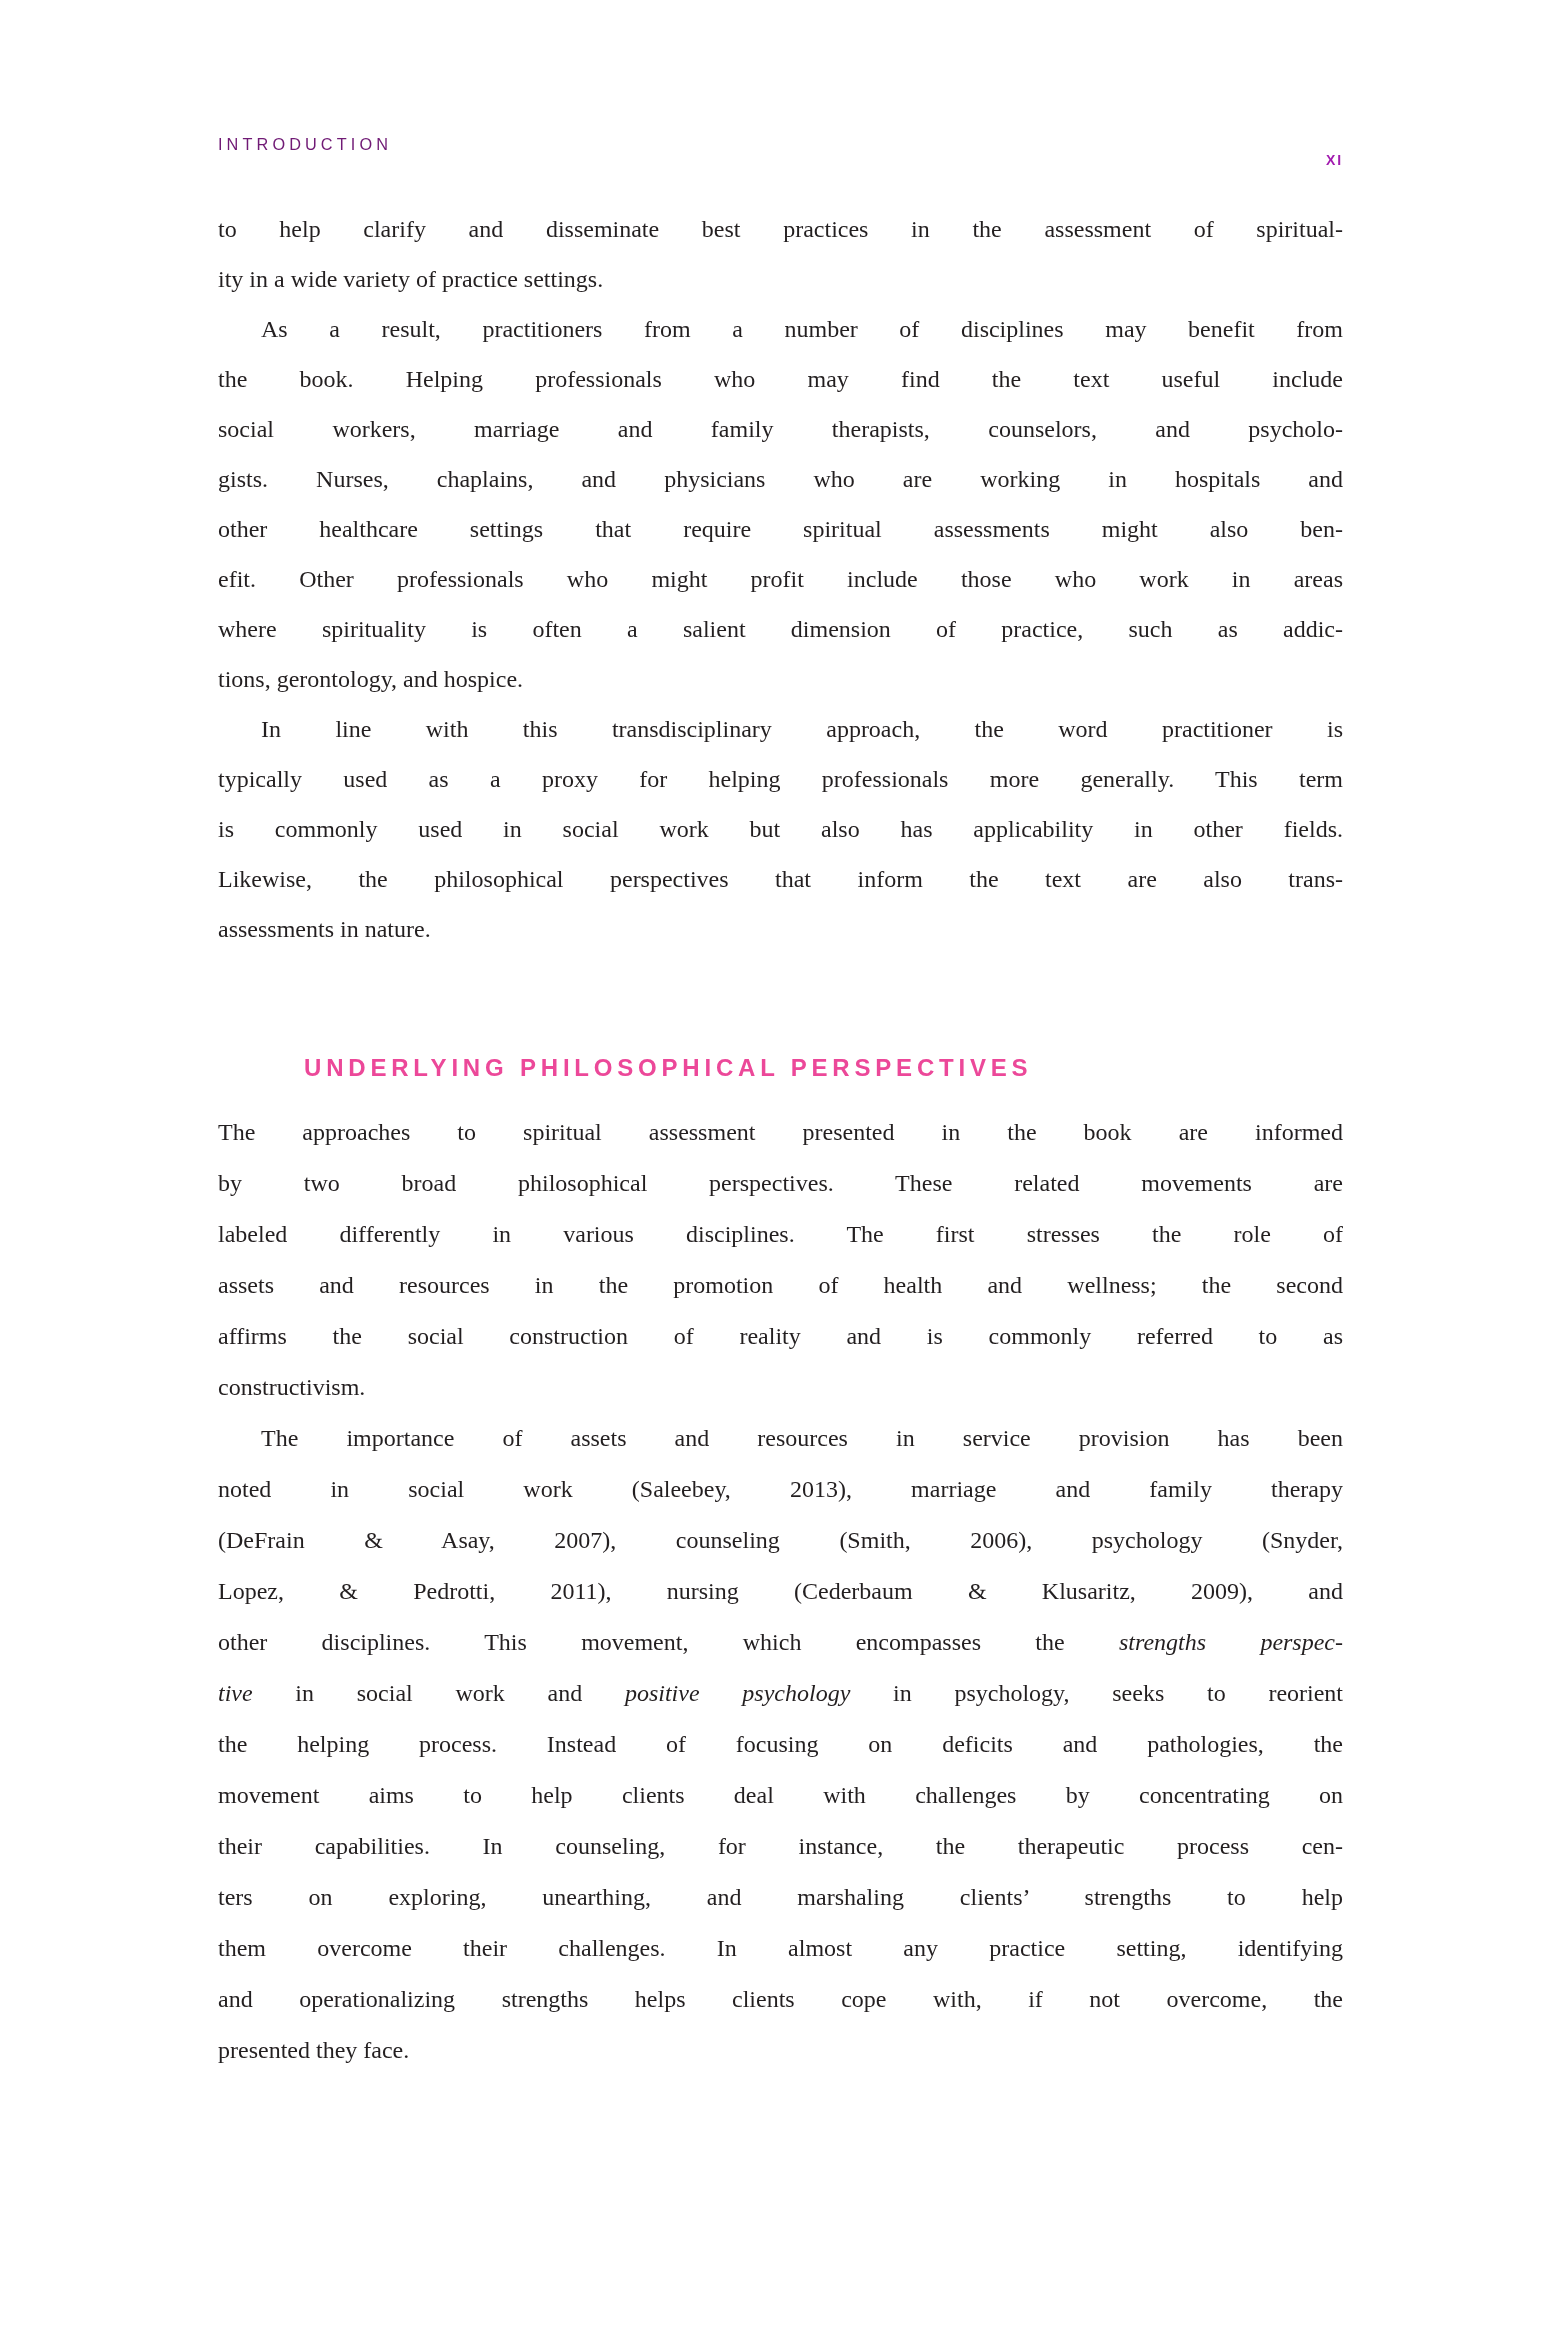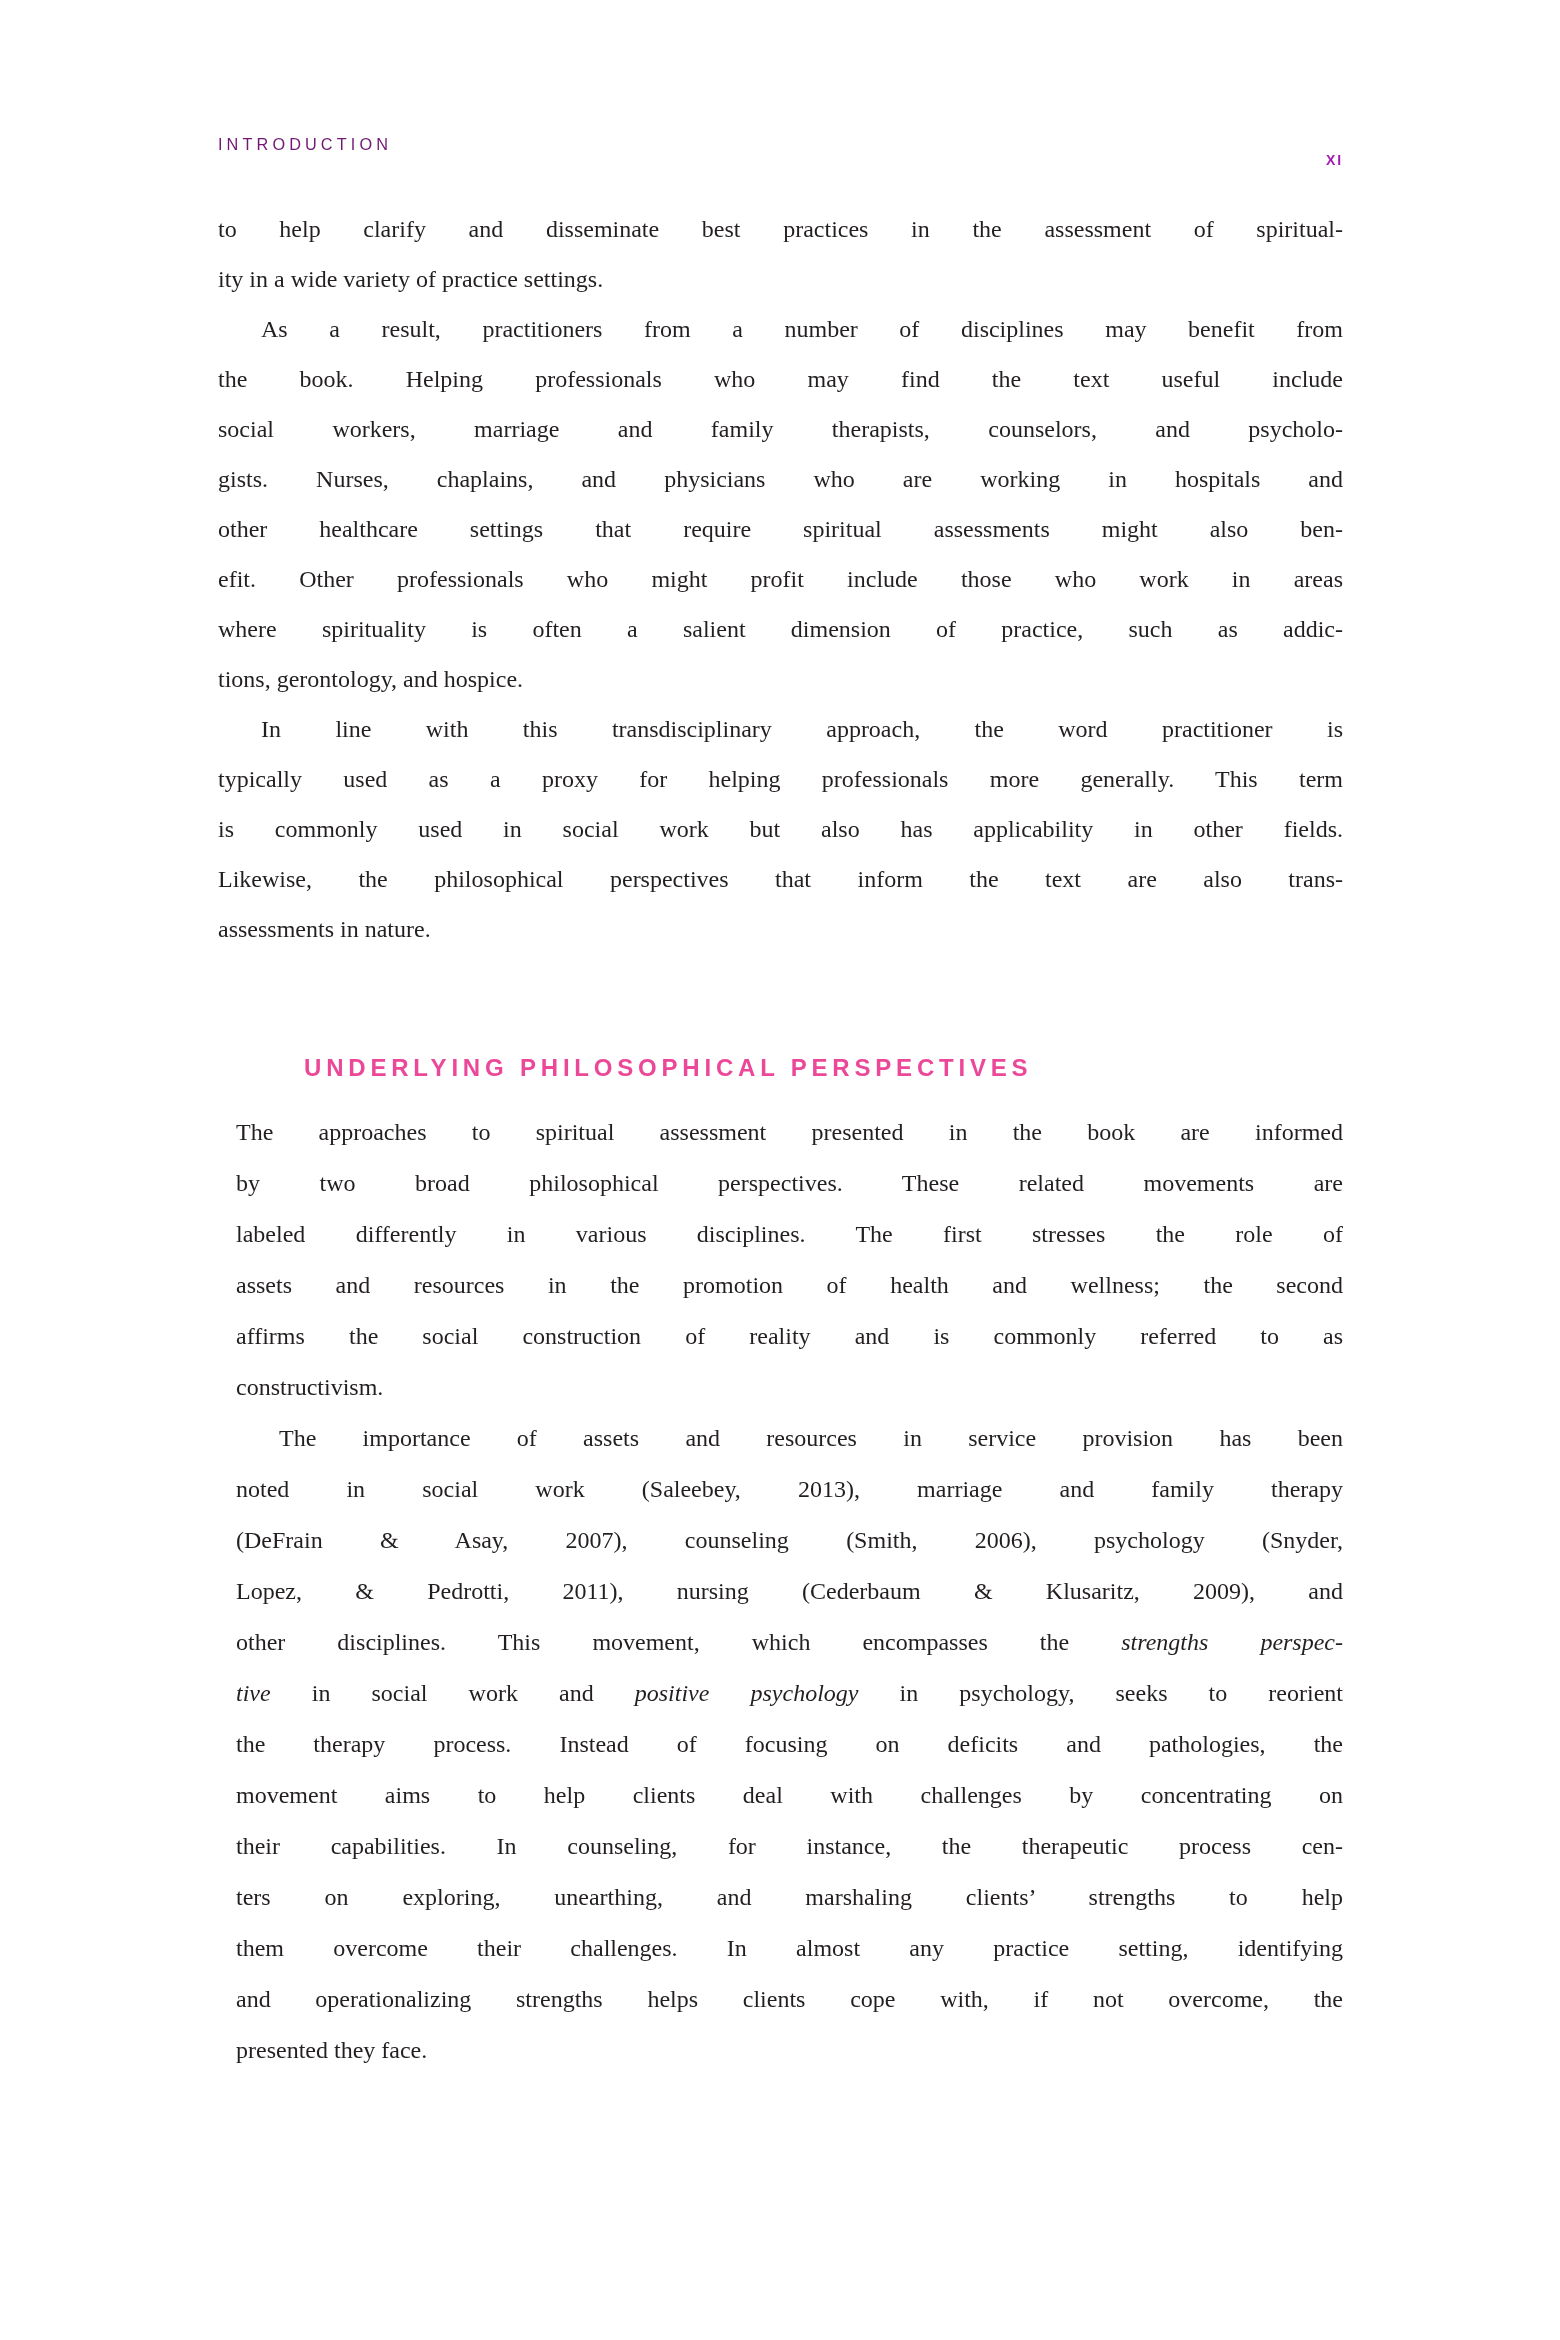"The approaches to spiritual assessment" .block-b .line { margin-left: 18px -> none }
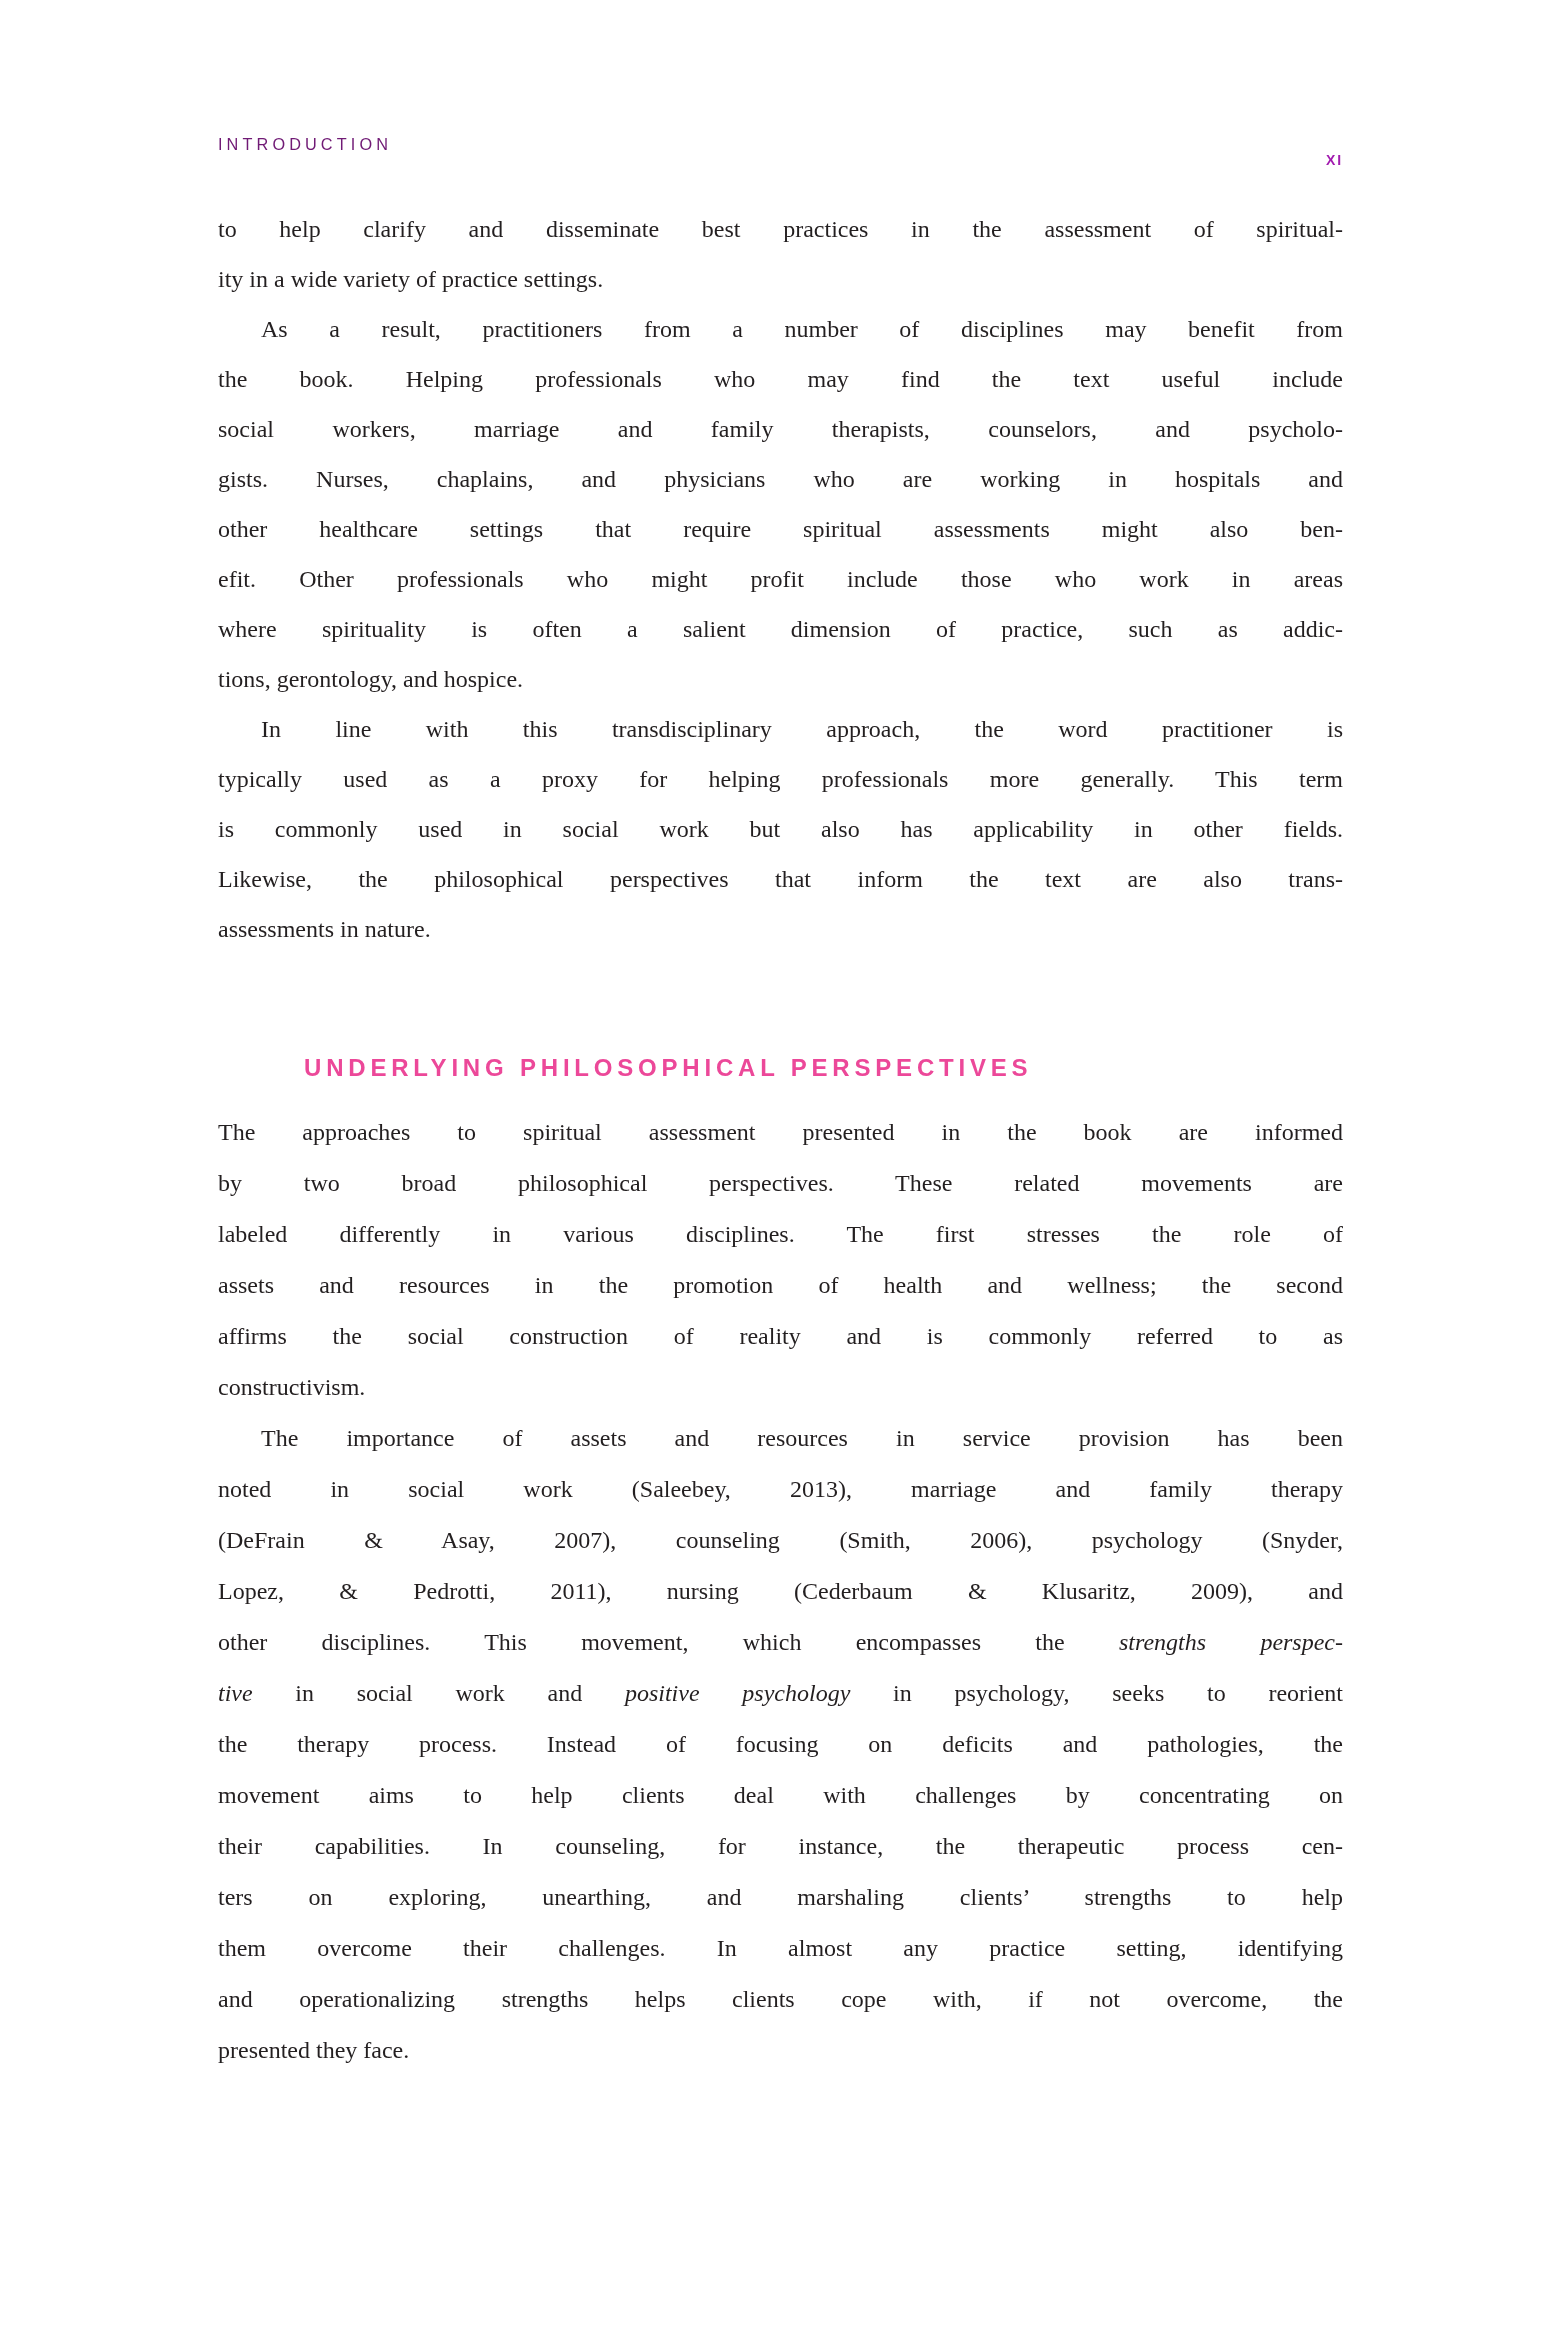"the therapy process. Instead of" span.line { text: therapy -> helping }
